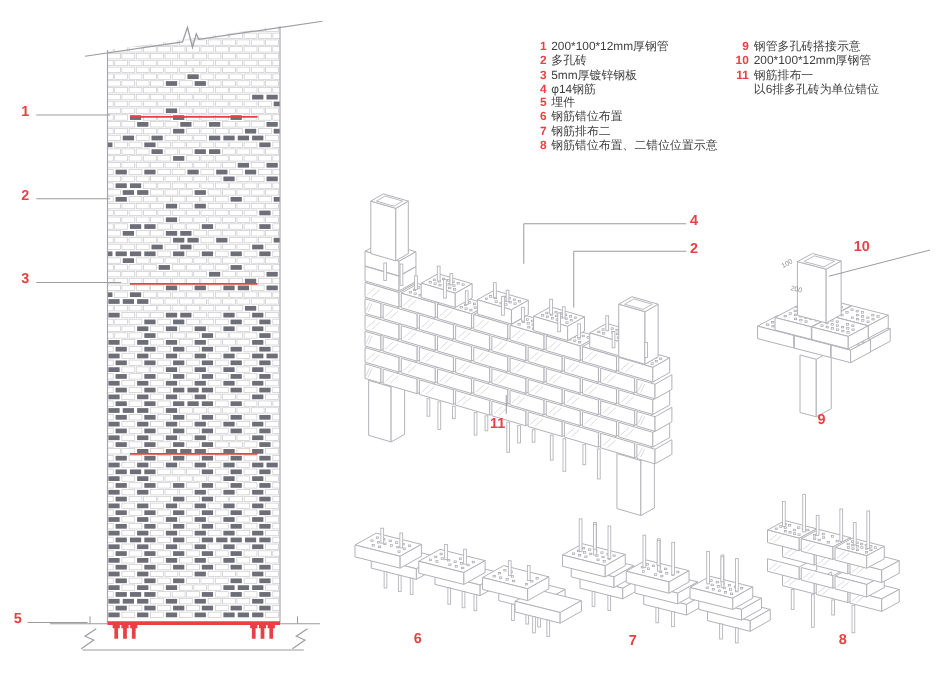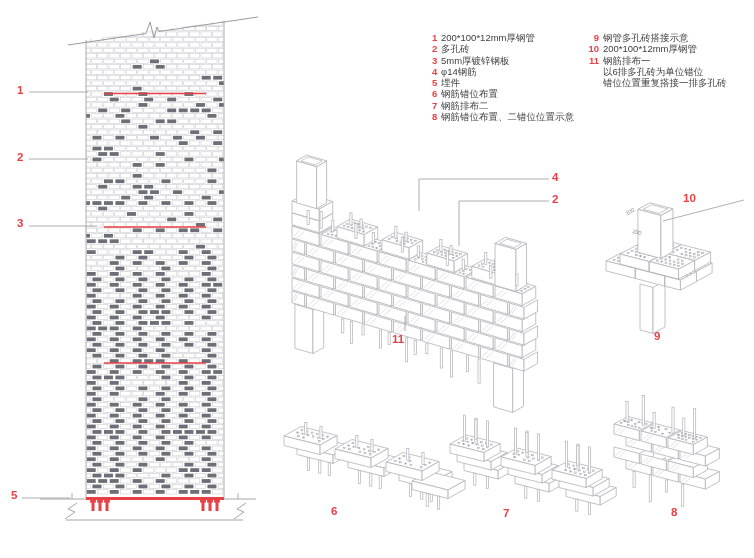"以6排多孔砖为单位错位" .sub { justify-content: none -> center }
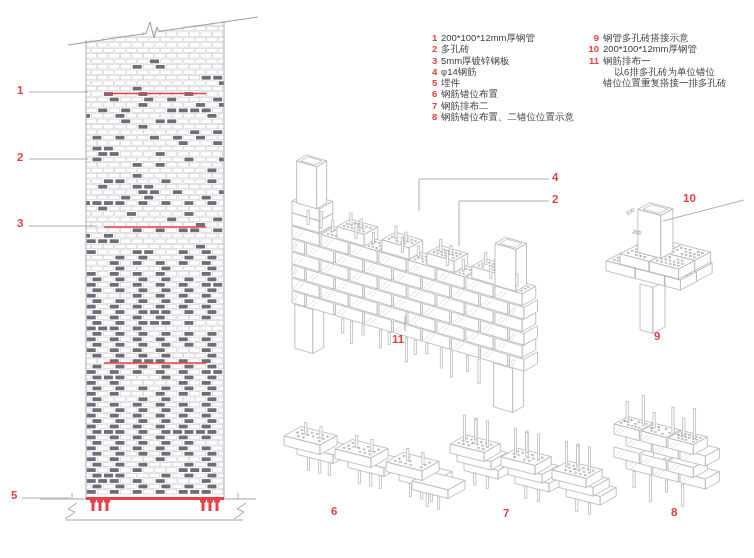"错位位置重复搭接一排多孔砖" div.lrow { html: <div> <span>错位位置重复搭接一排多孔砖</span> </div> -> none }
